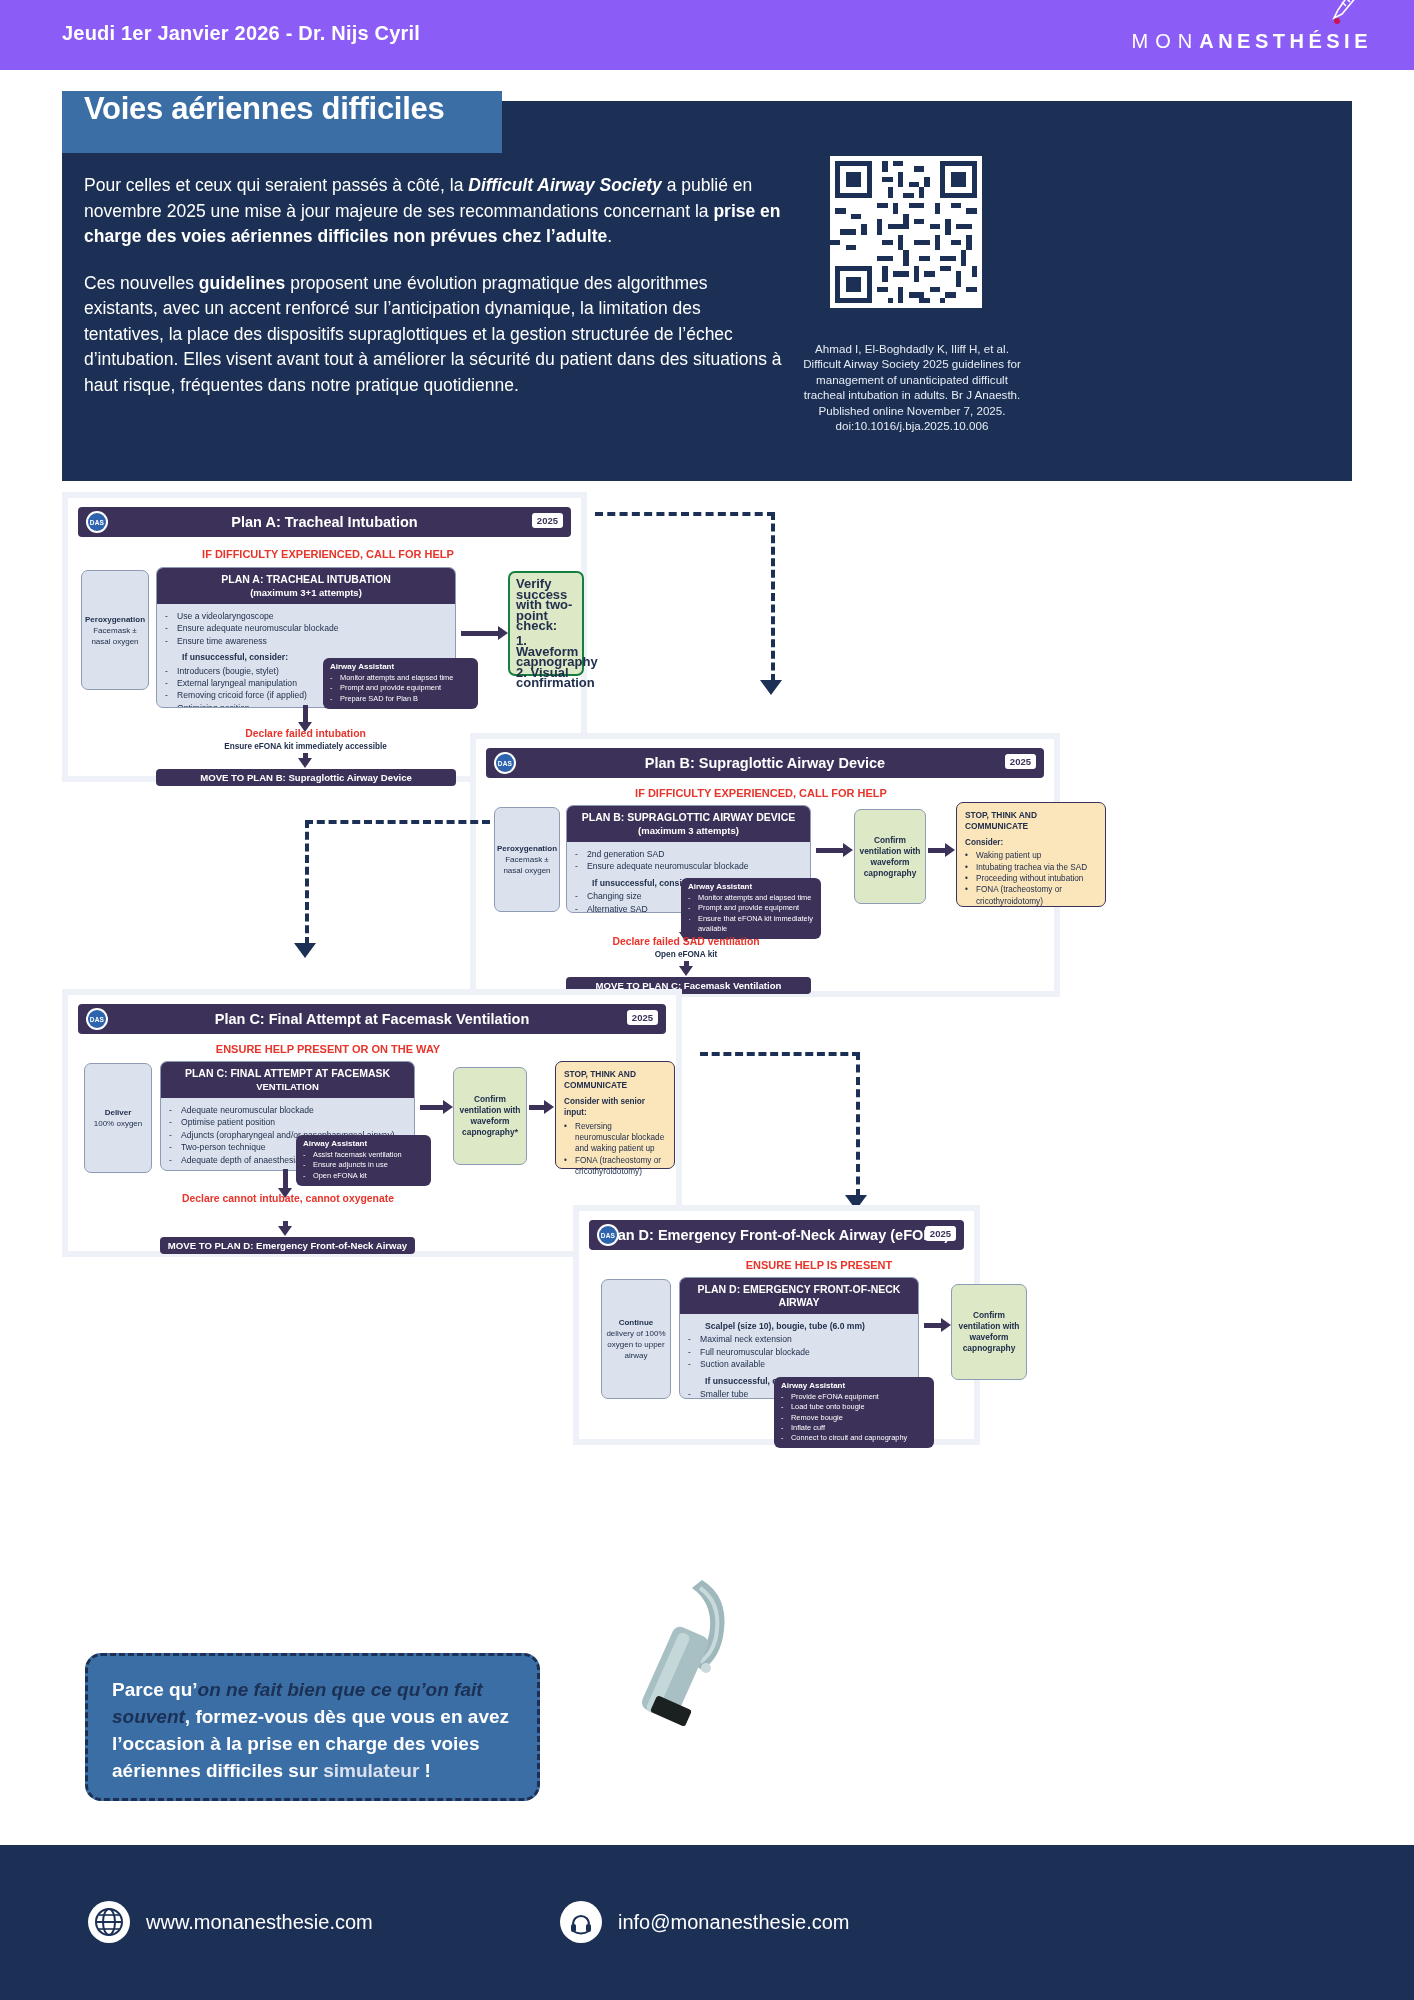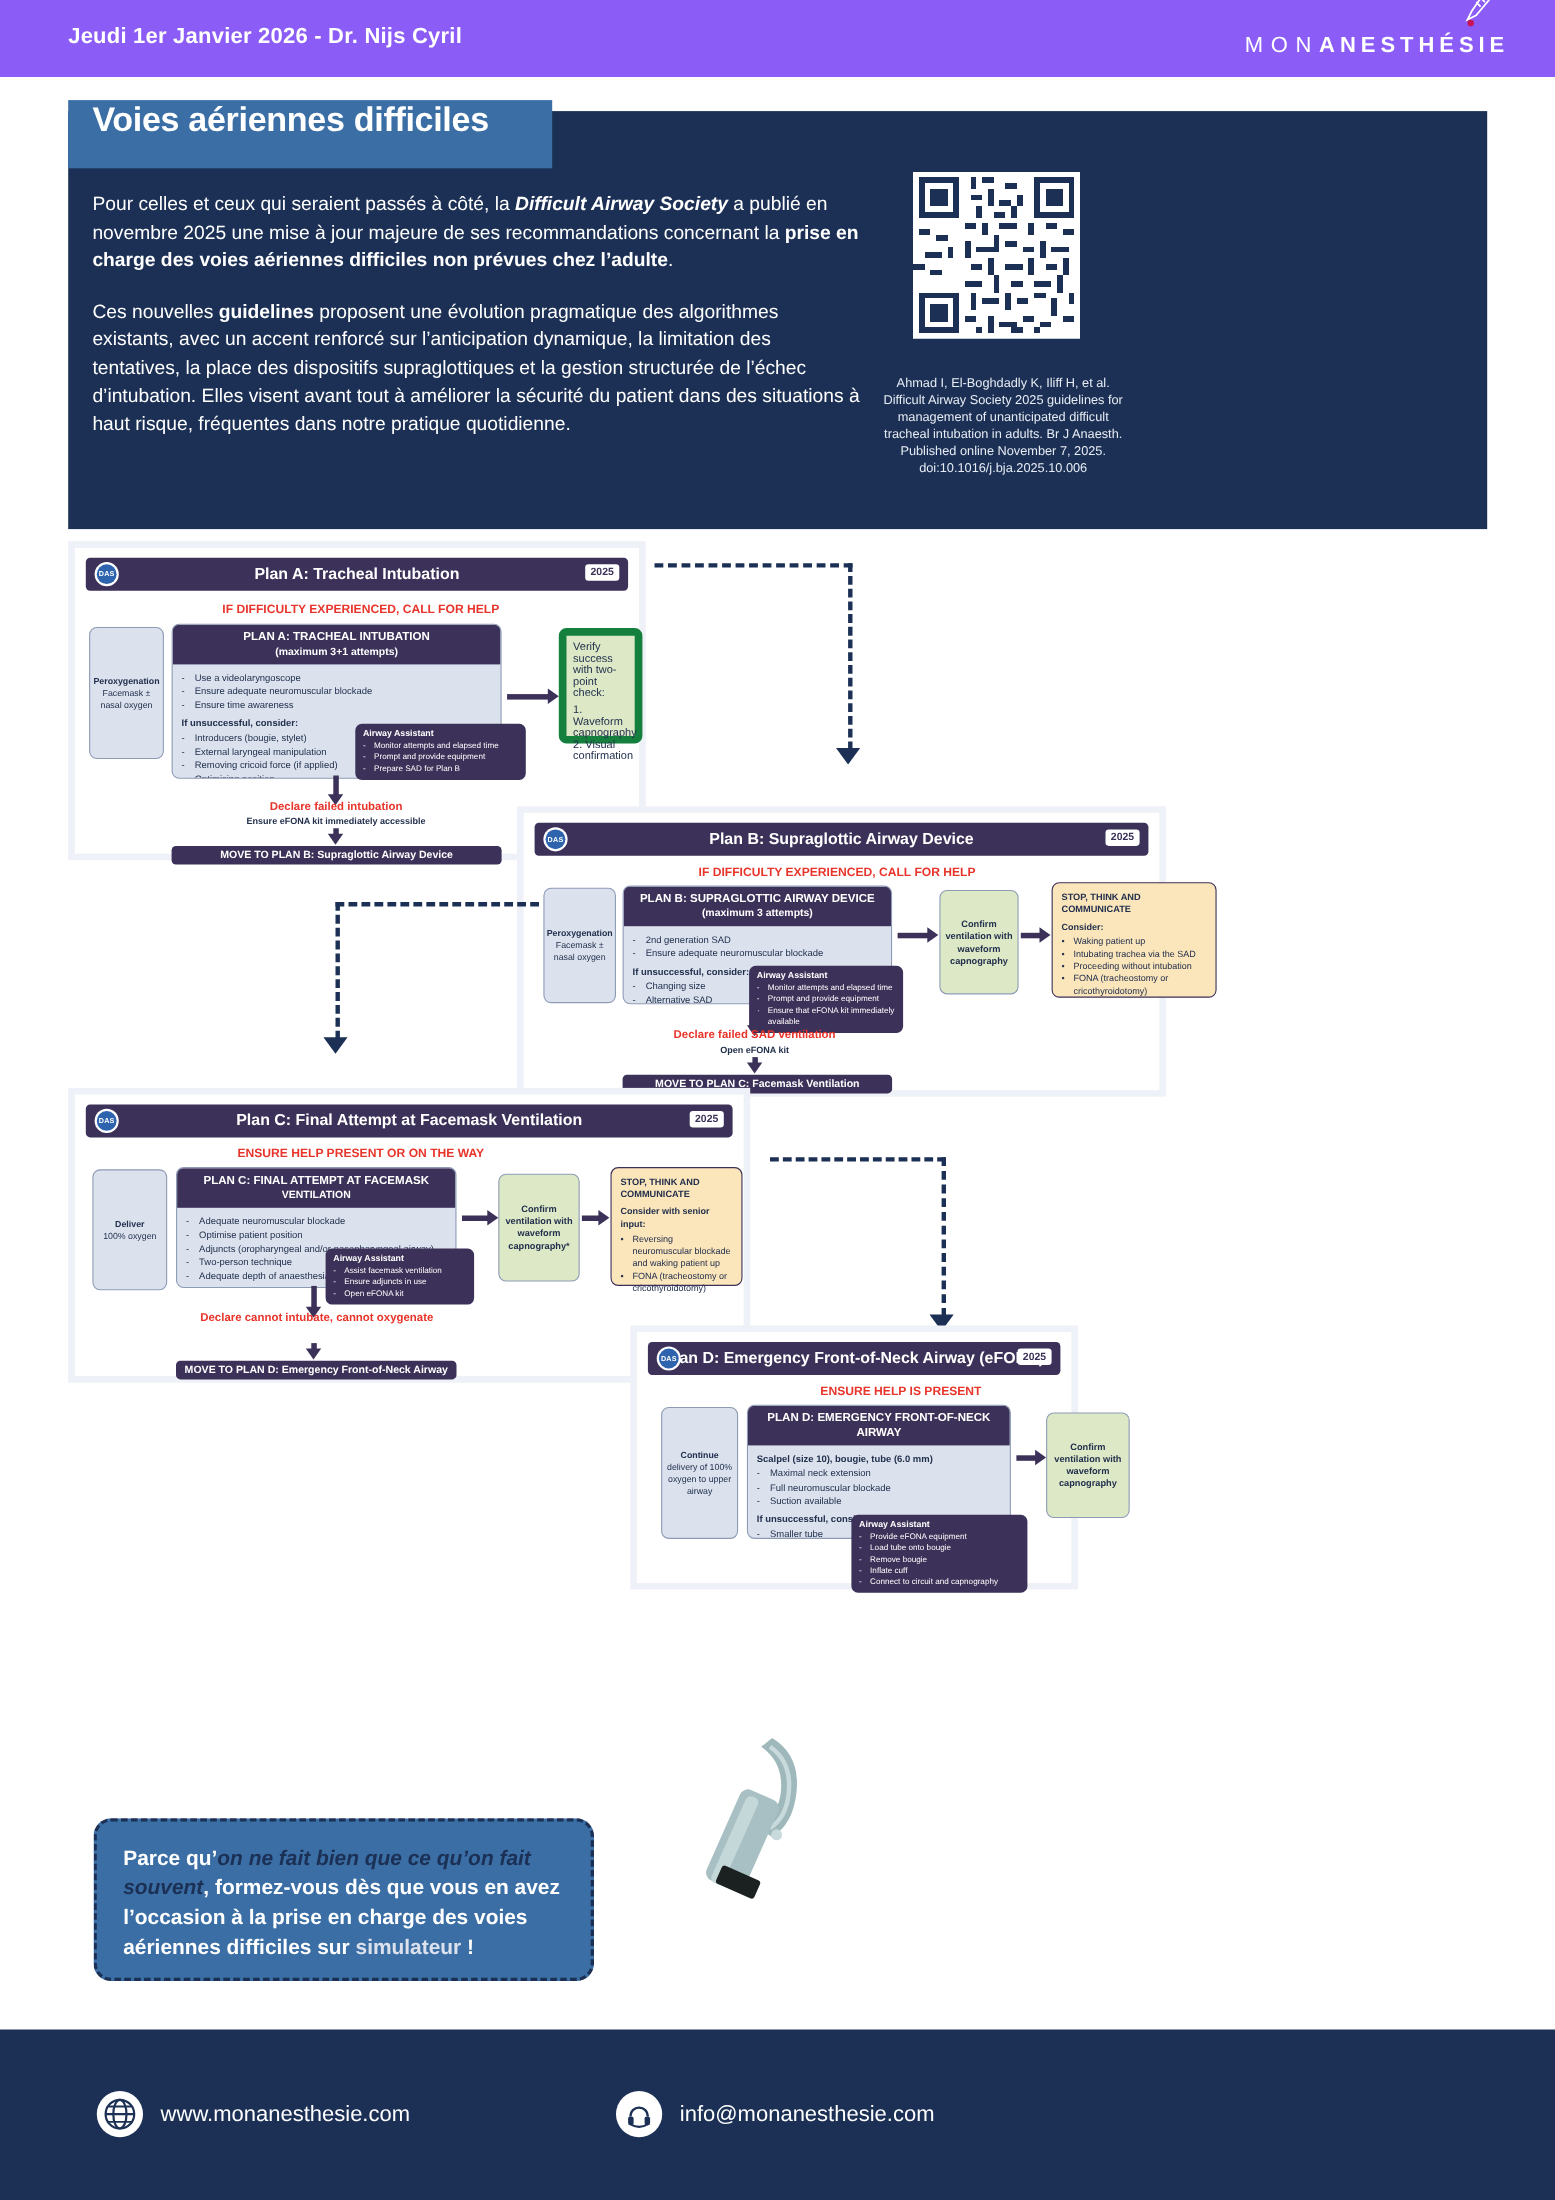"Verify success with two-point check:" .verify-box { border: 7px solid #15803d -> 2px solid #15803d; font-size: 10px -> 13px; font-weight: 400 -> 700 }
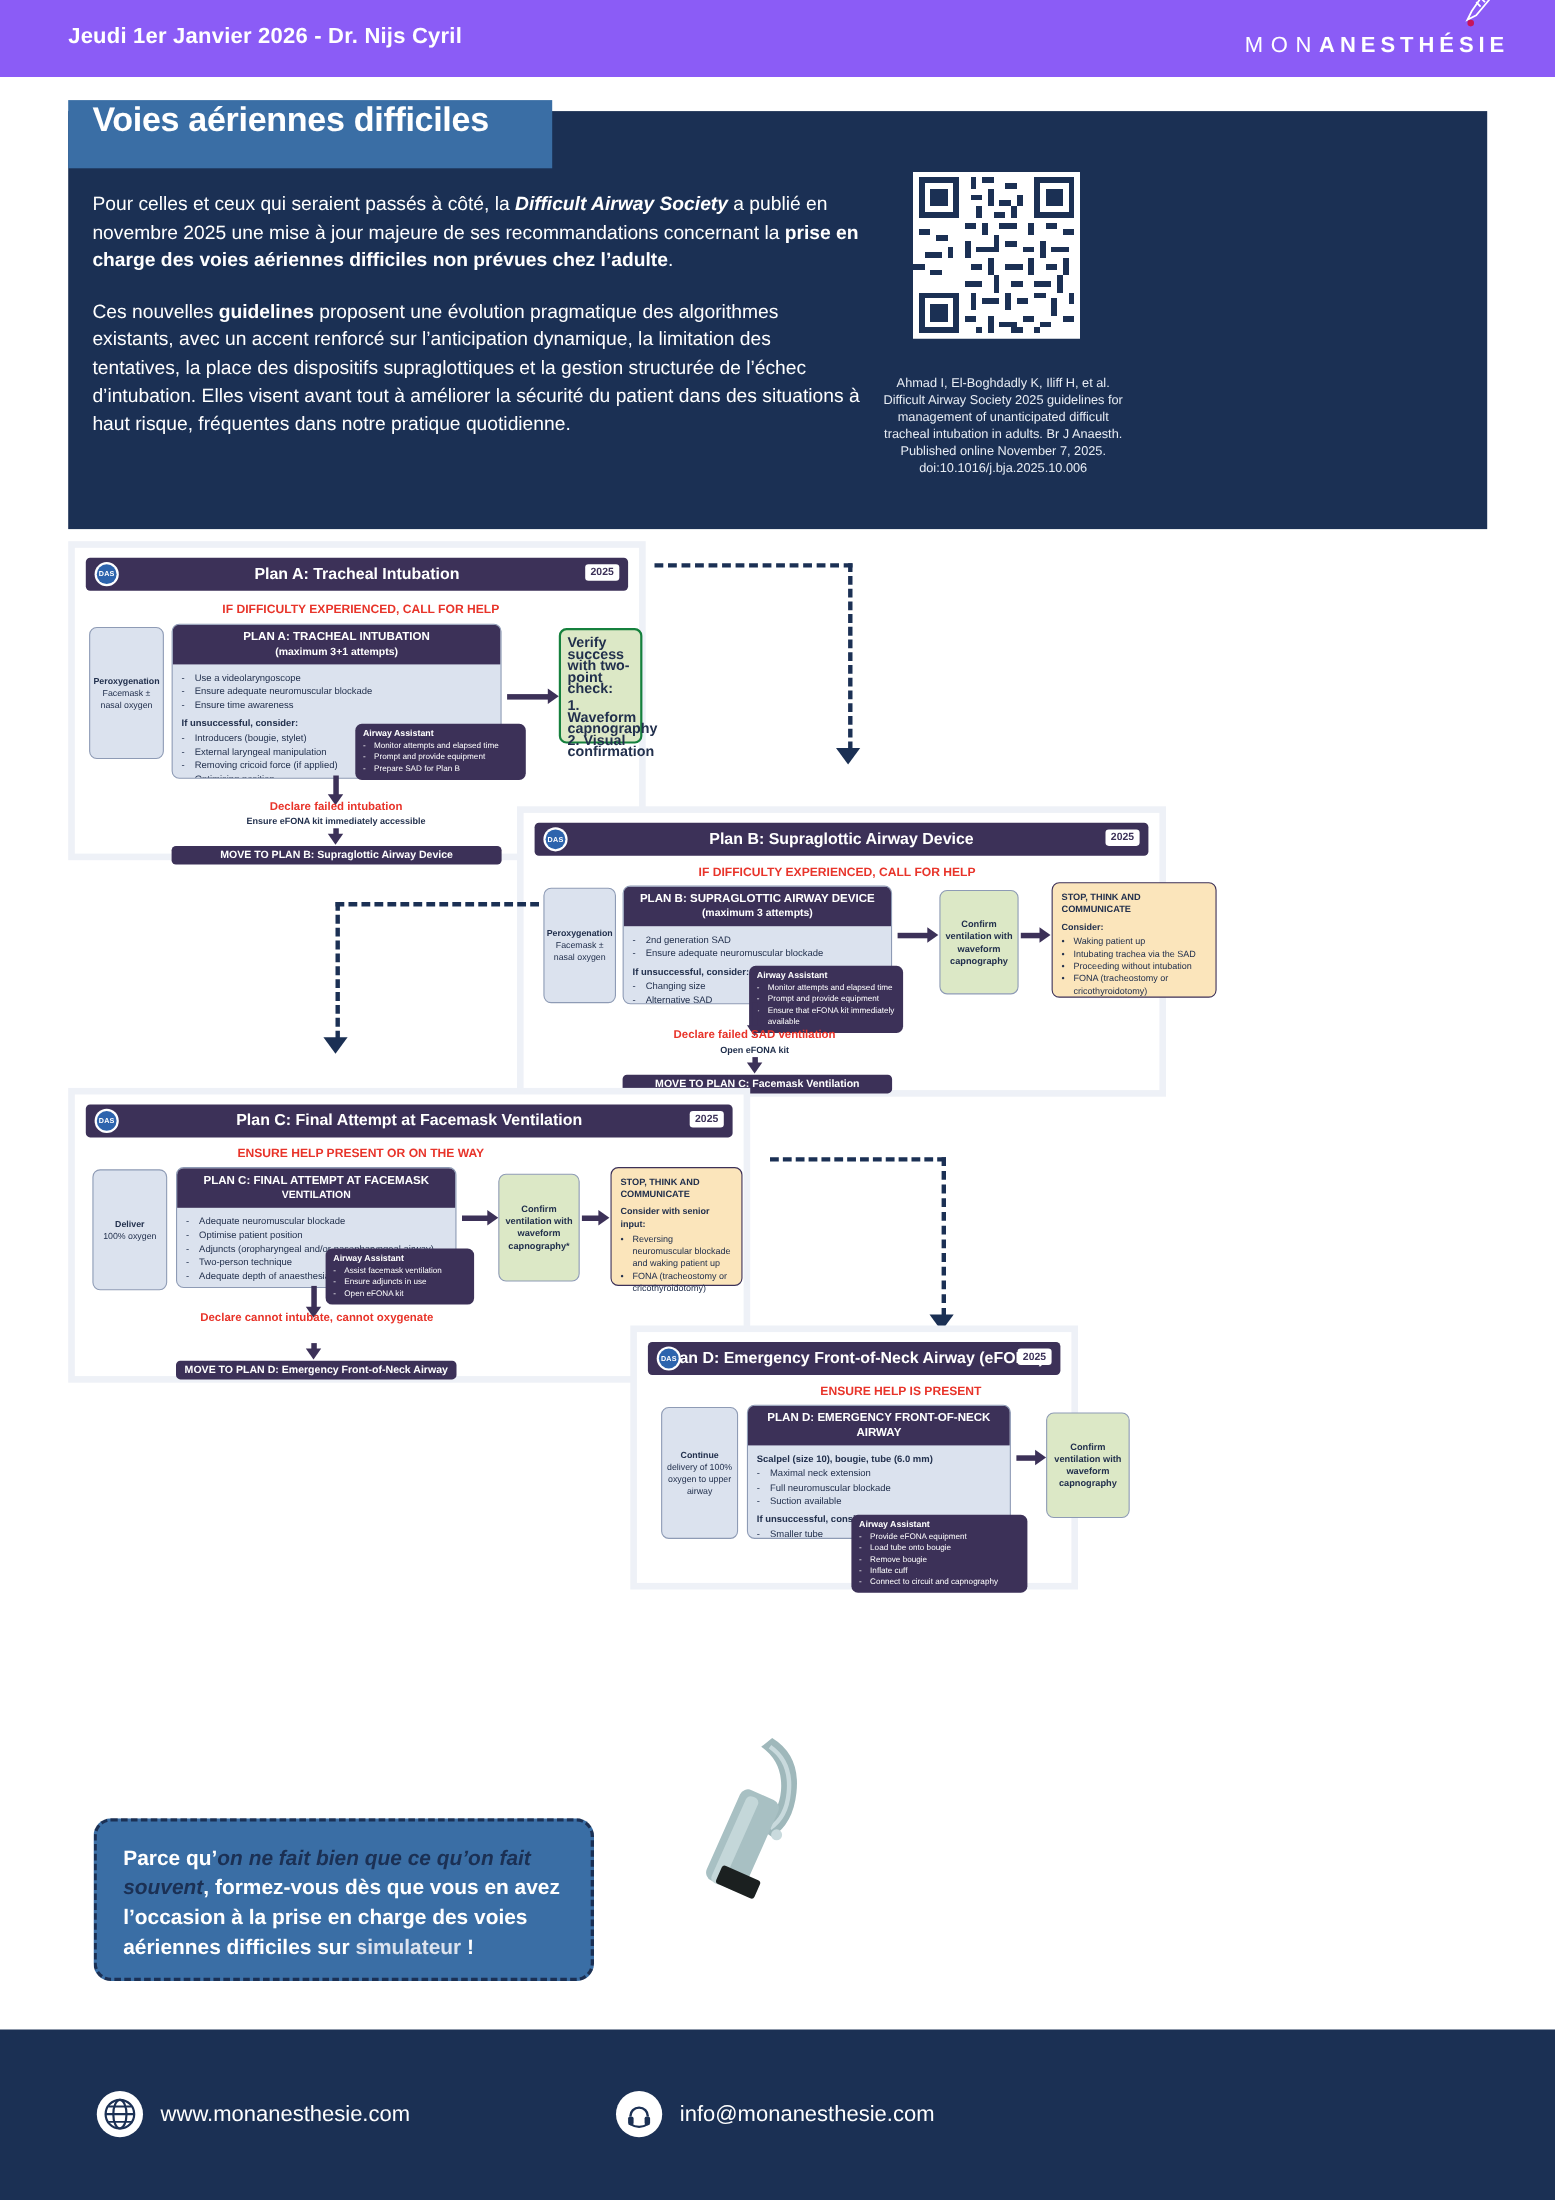"If unsuccessful, consider:" .algo-list .hd { margin: 4px 0 1px -> 4px 17px 1px }
